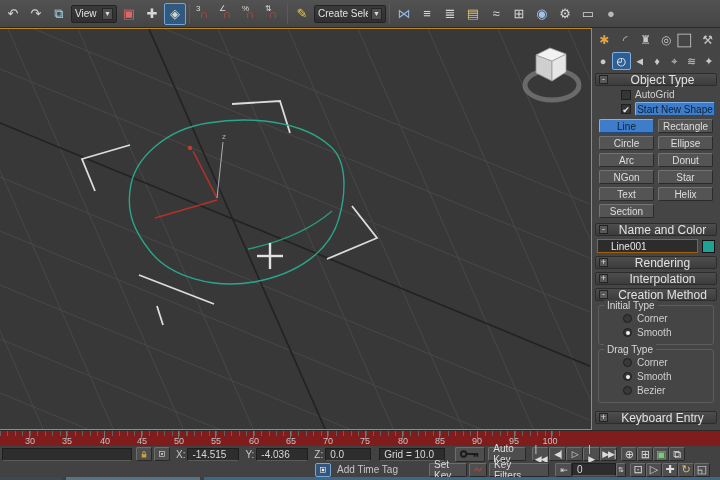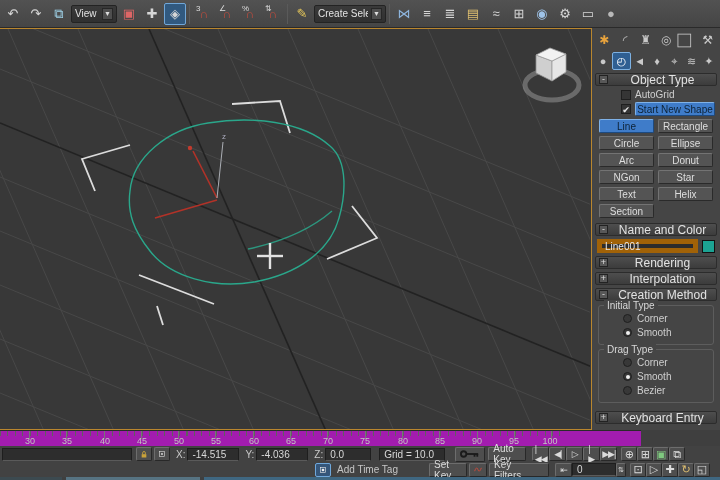"Line001" .namefield { border: 5px solid #a16207 -> 1px solid #a16207; padding: 0 3px -> 0 13px }
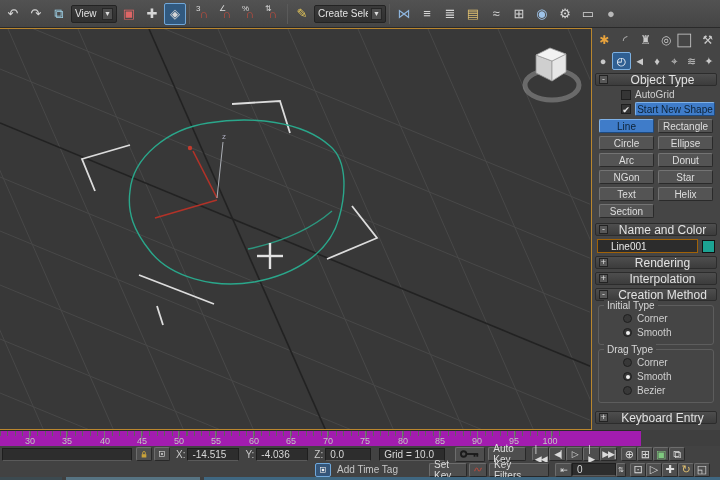"30" .ruler { background: #a21caf -> #7f1d1d; width: 641px -> 720px }
